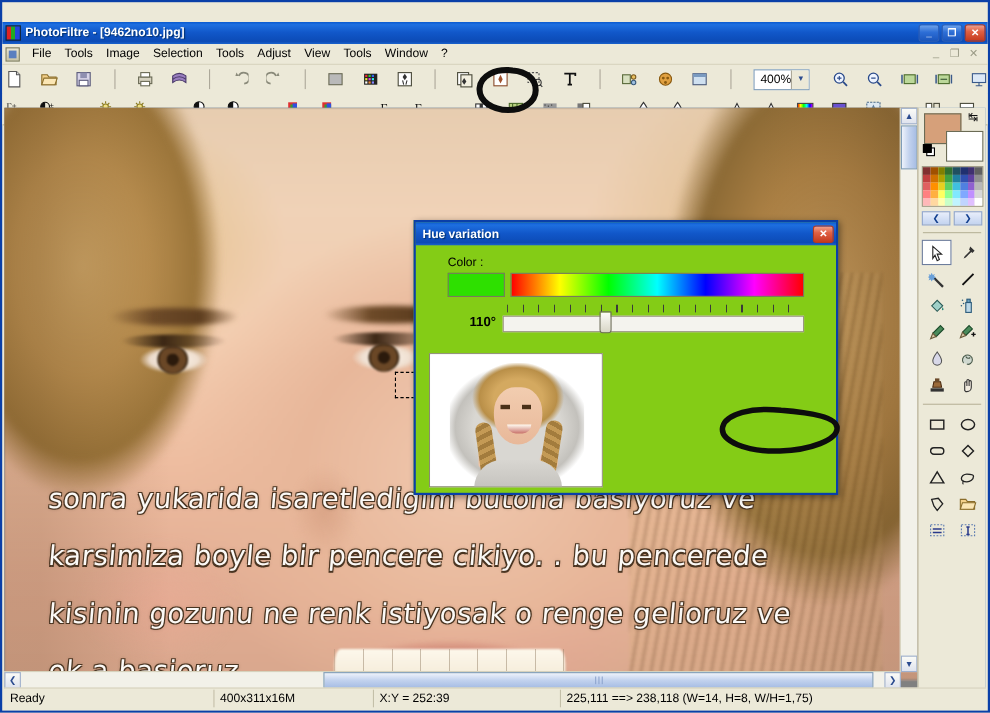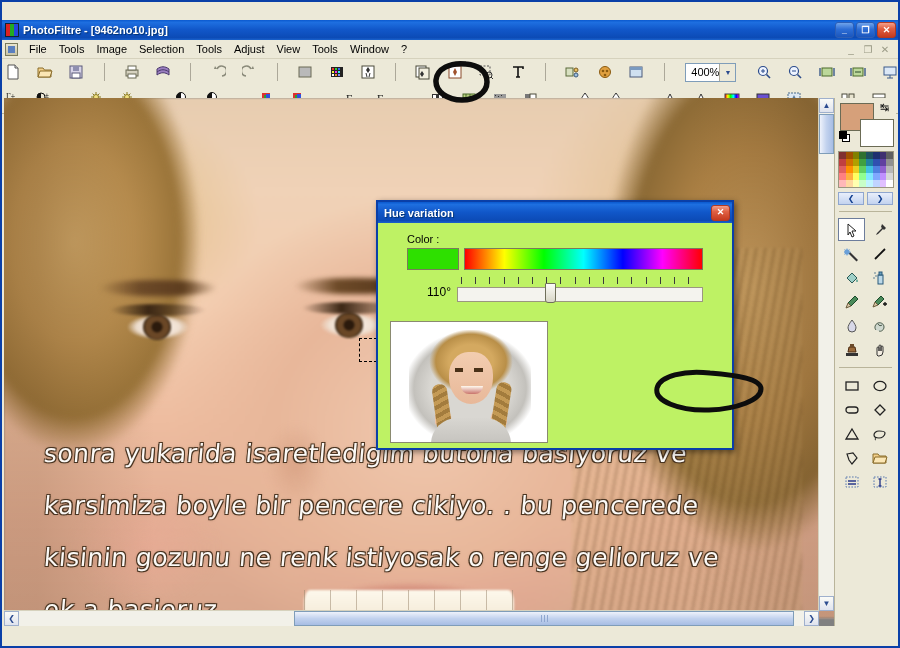"Hue variation" .dialog { background: #bef264 -> #84cc16; width: 358px -> 386px }
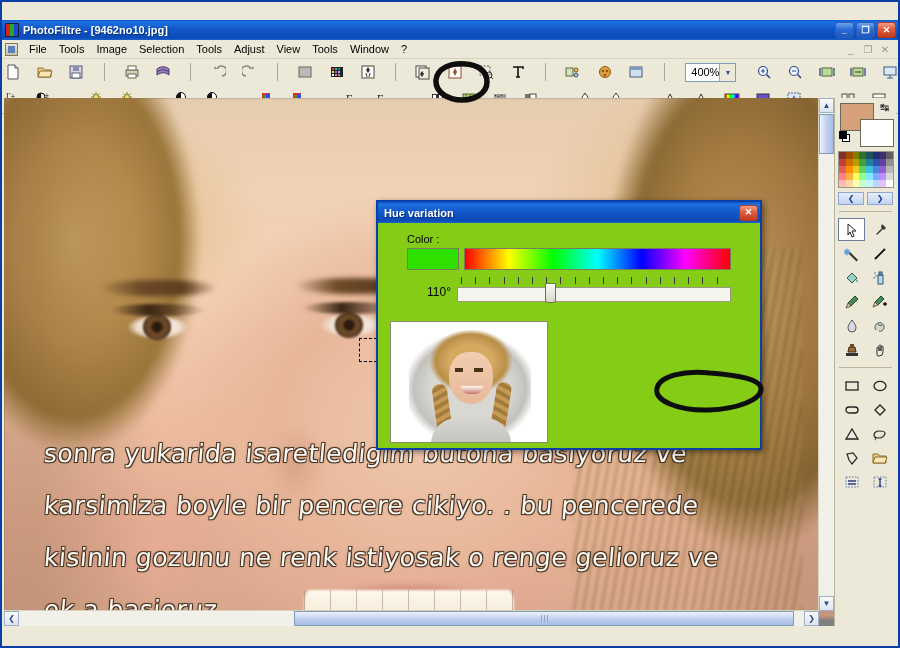"110°" .degval { font-weight: none -> bold }
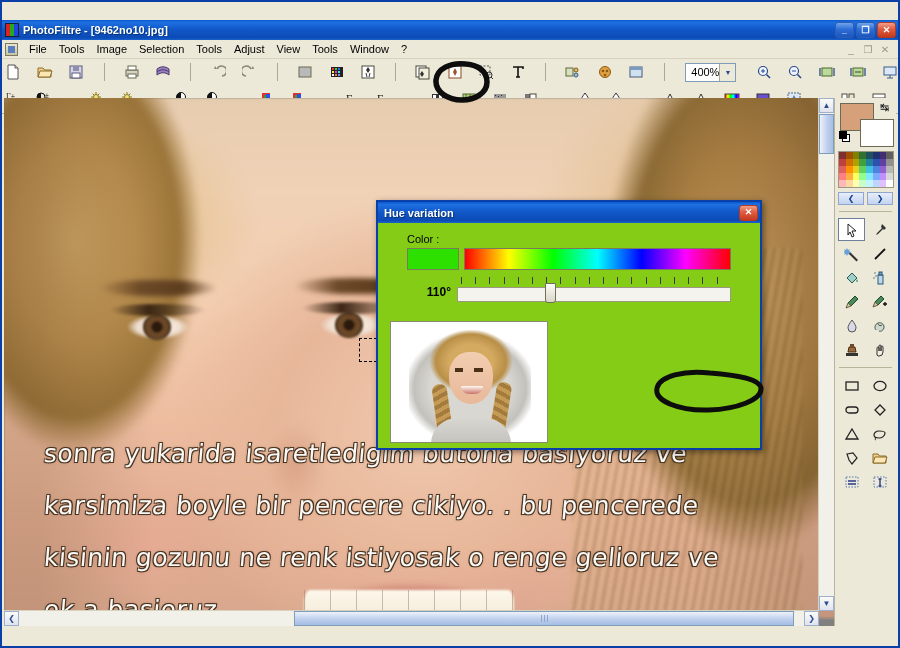"Ready" div.statusbar { html: none -> <div> <div>Ready</div> <div>400x311x16M</div> <div>X:Y = 252:39</div> <div>225,111 ==&gt; 238,118 (W=14, H=8, W/H=1,75)</div> </div> }
